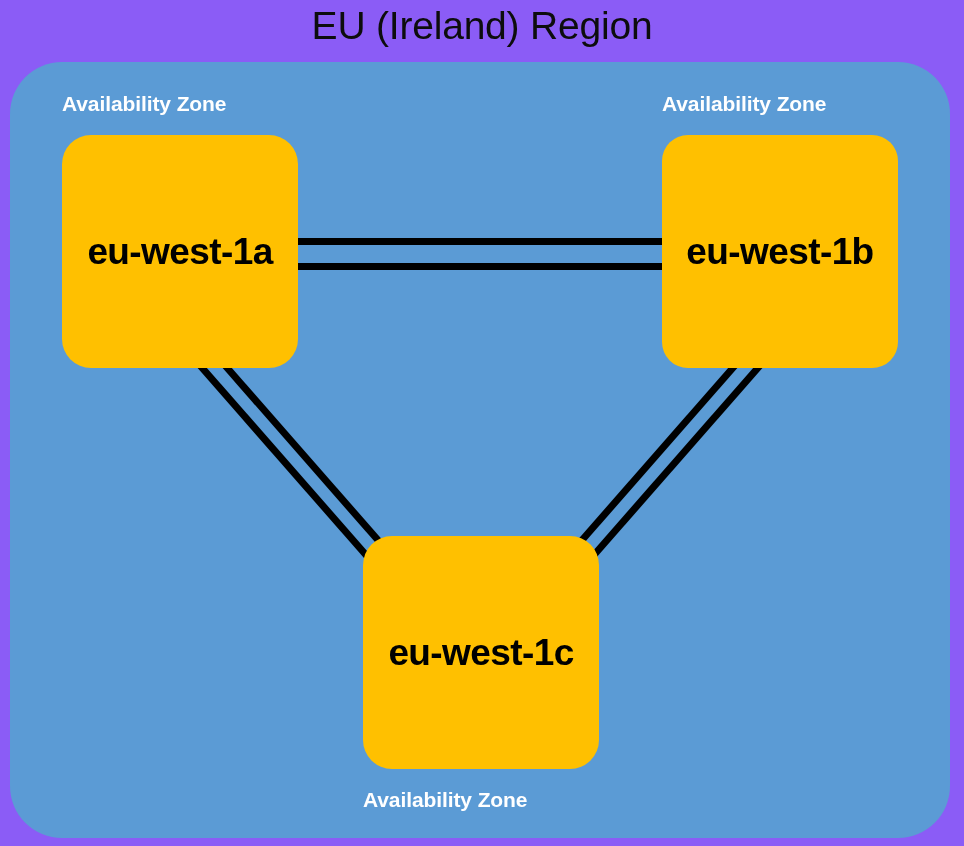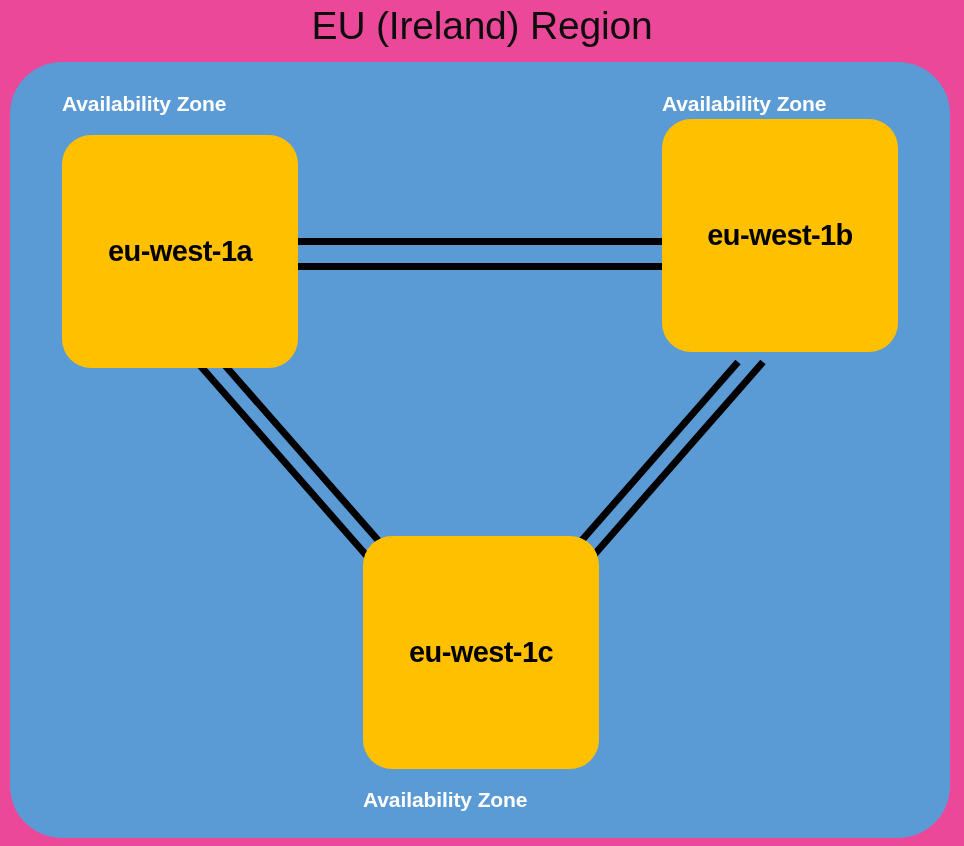"EU (Ireland) Region" #diagram-root { background: #ec4899 -> #8b5cf6 }
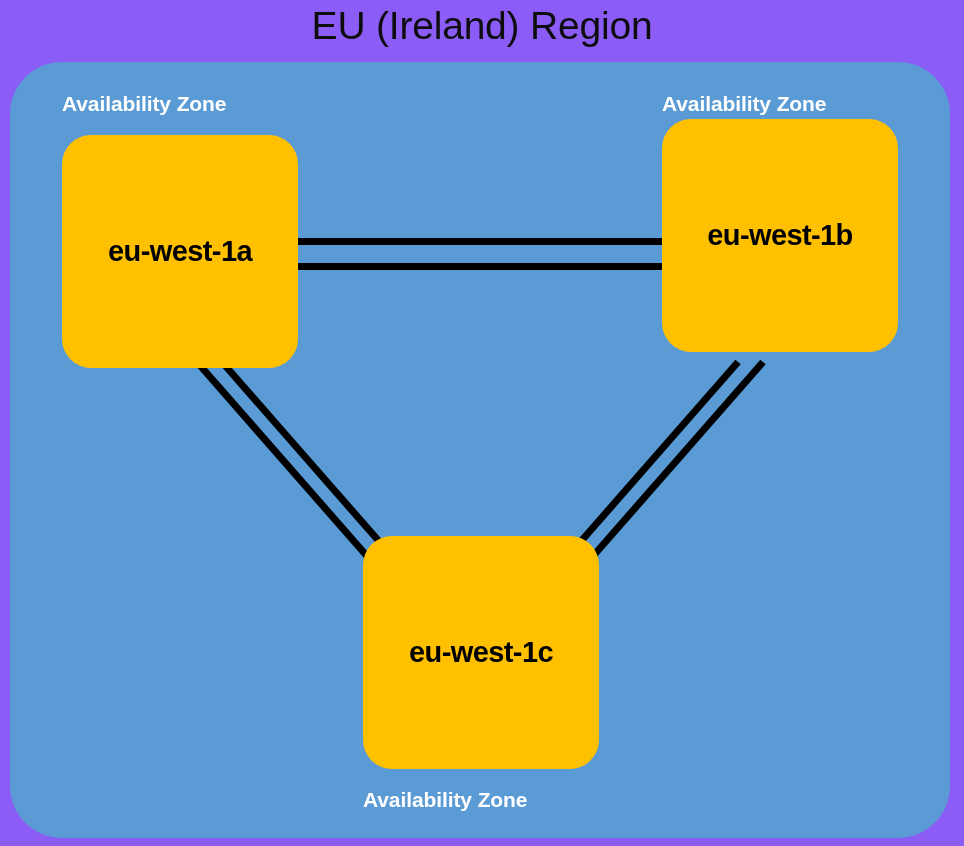"eu-west-1a" .az-name { font-size: 29px -> 37px }
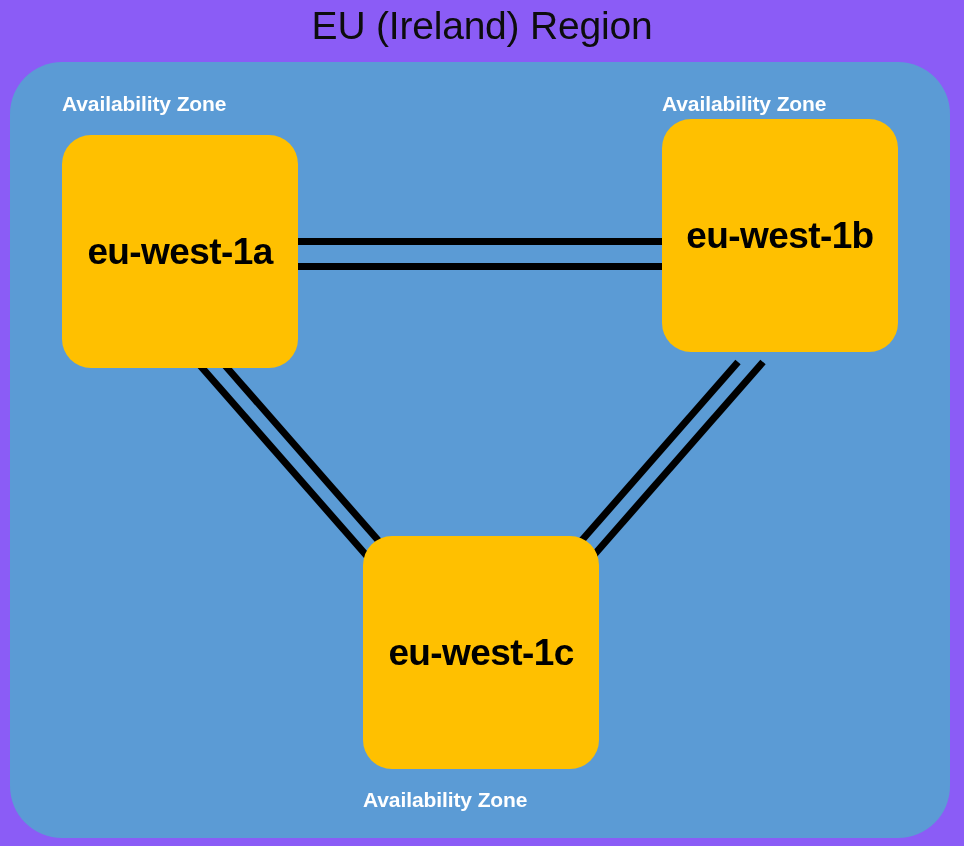"eu-west-1b" #az-group-b .az-box { border-radius: none -> 26px; top: 27px -> 43px }
